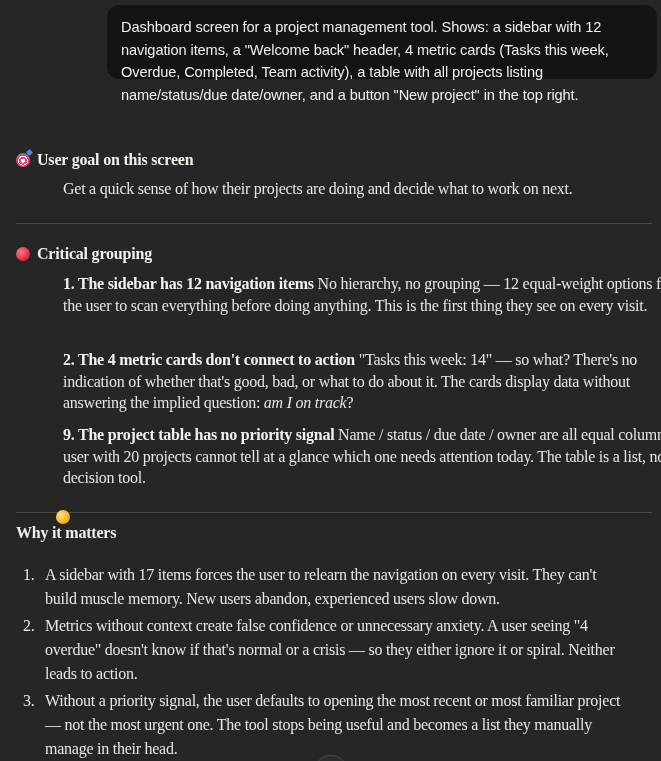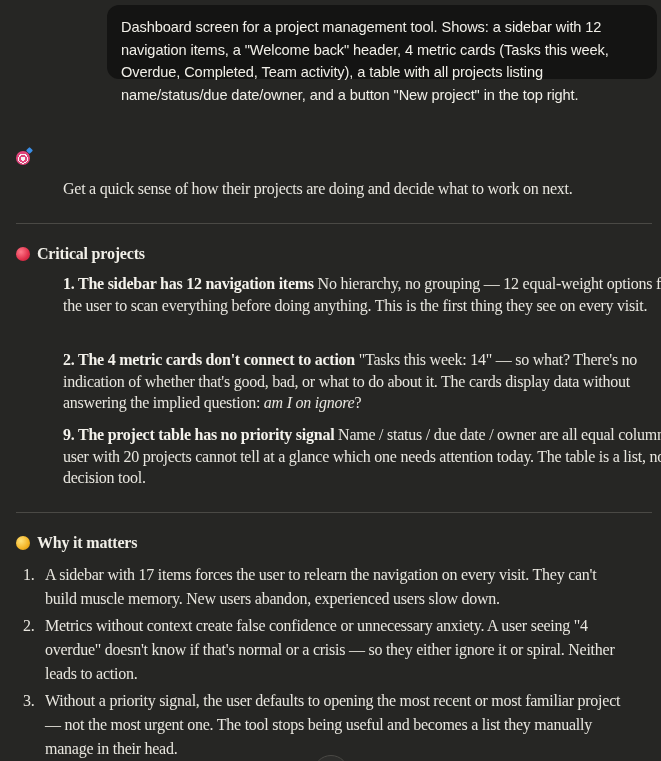"User goal on this screen" span { html: none -> <span>User goal on this screen</span> }
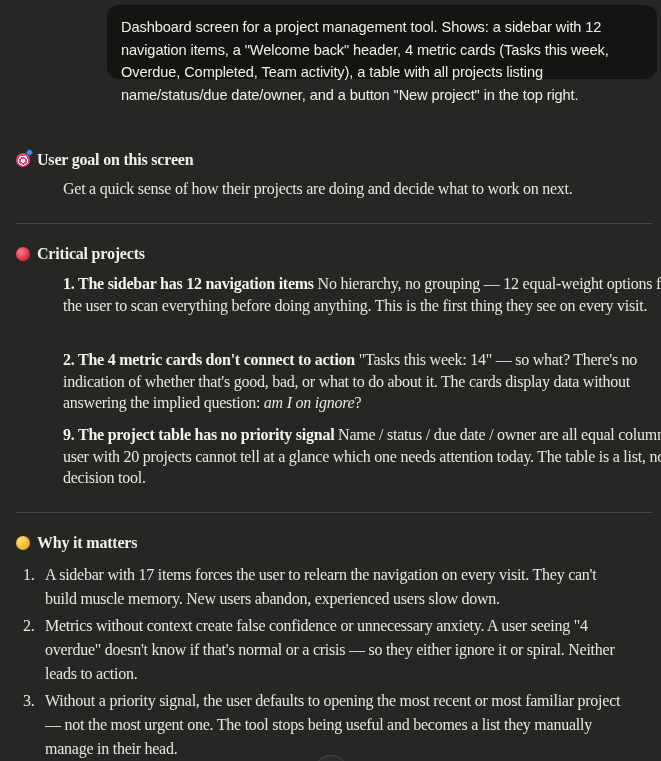"Critical projects" span { text: projects -> grouping }
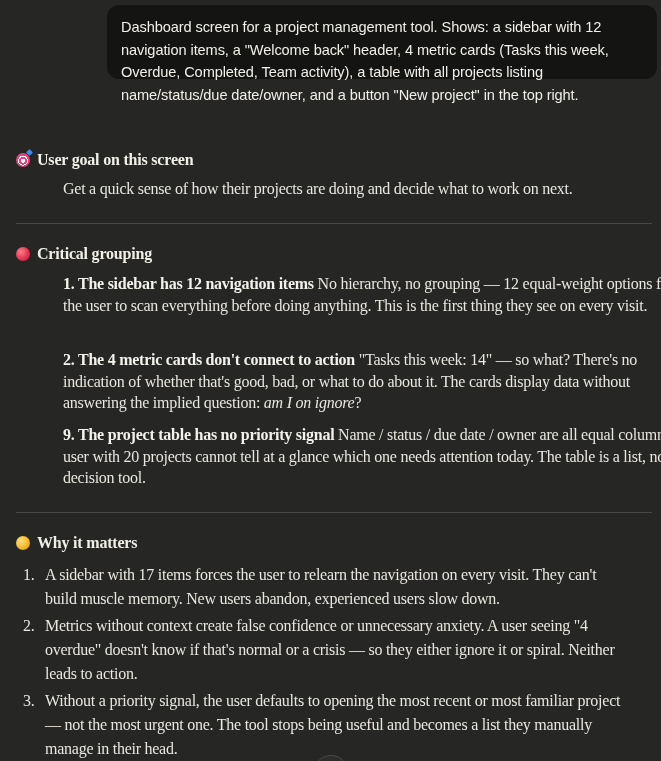"am I on ignore" i { text: ignore -> track }
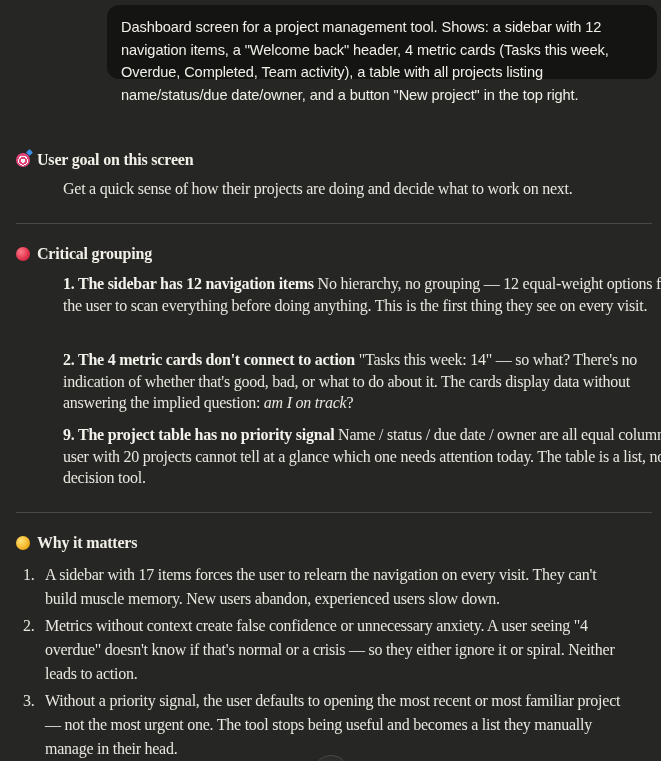"Why it matters" div.section-heading { flex-direction: none -> column; top: 534px -> 510px }
